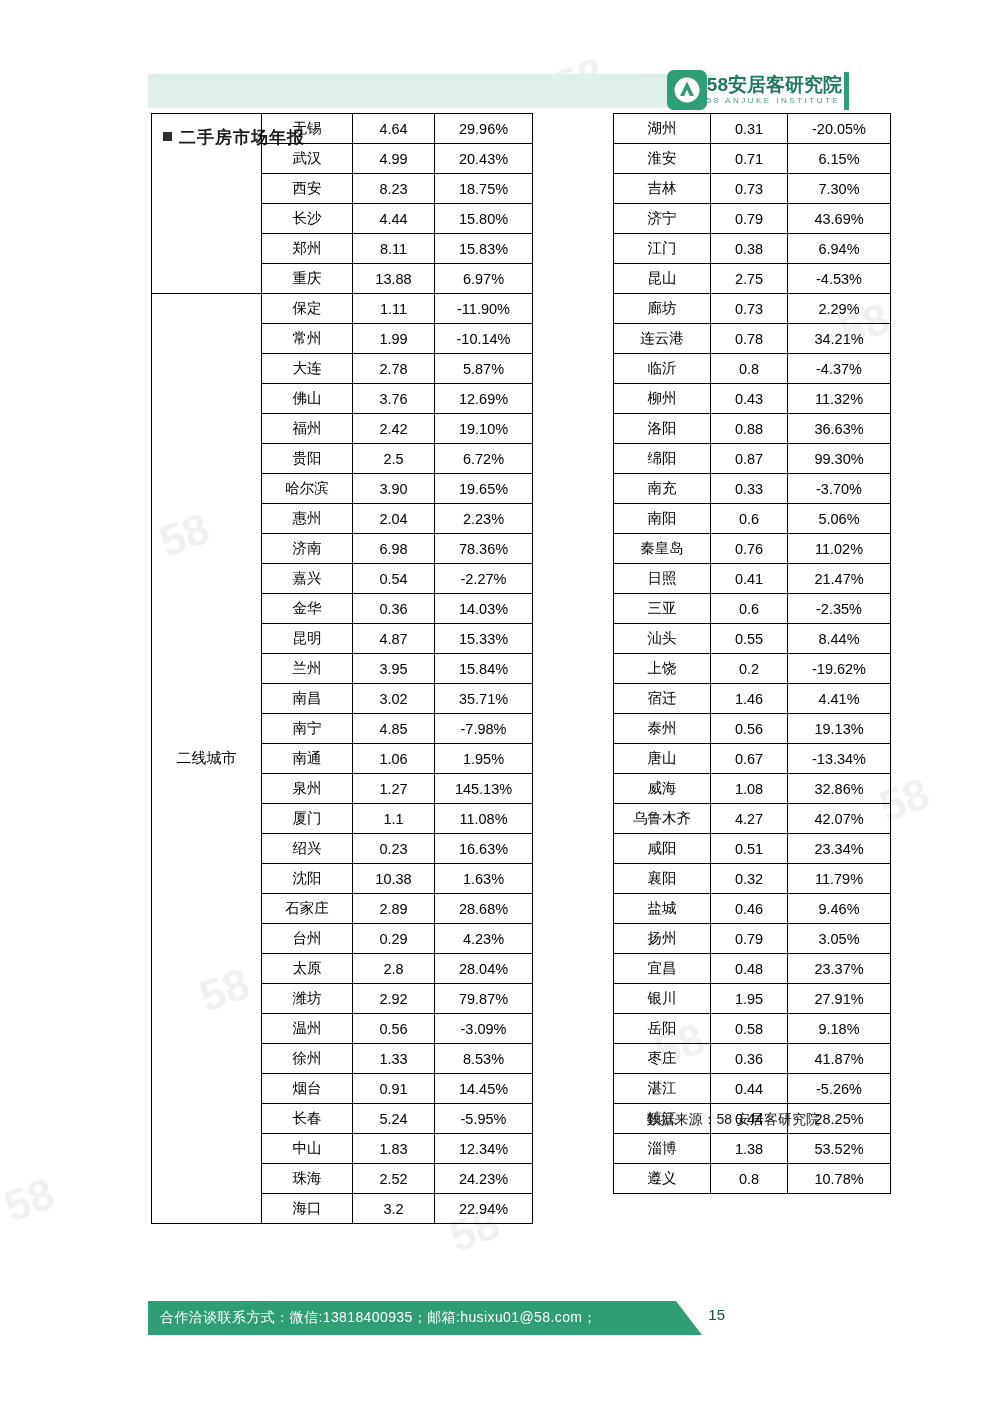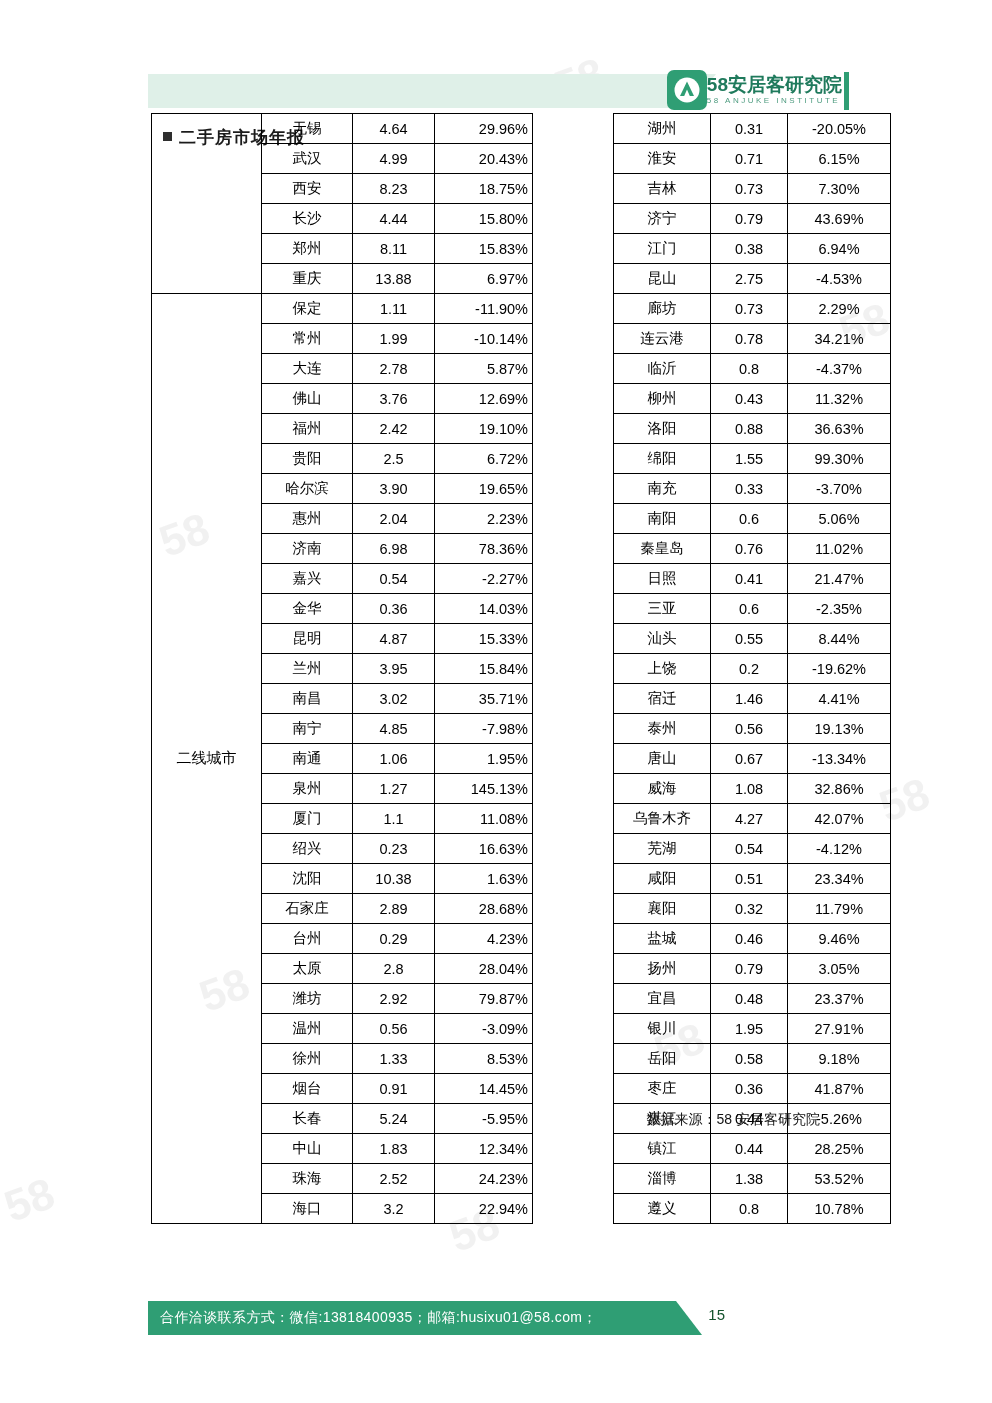"29.96%" .col-pct { text-align: right -> none }
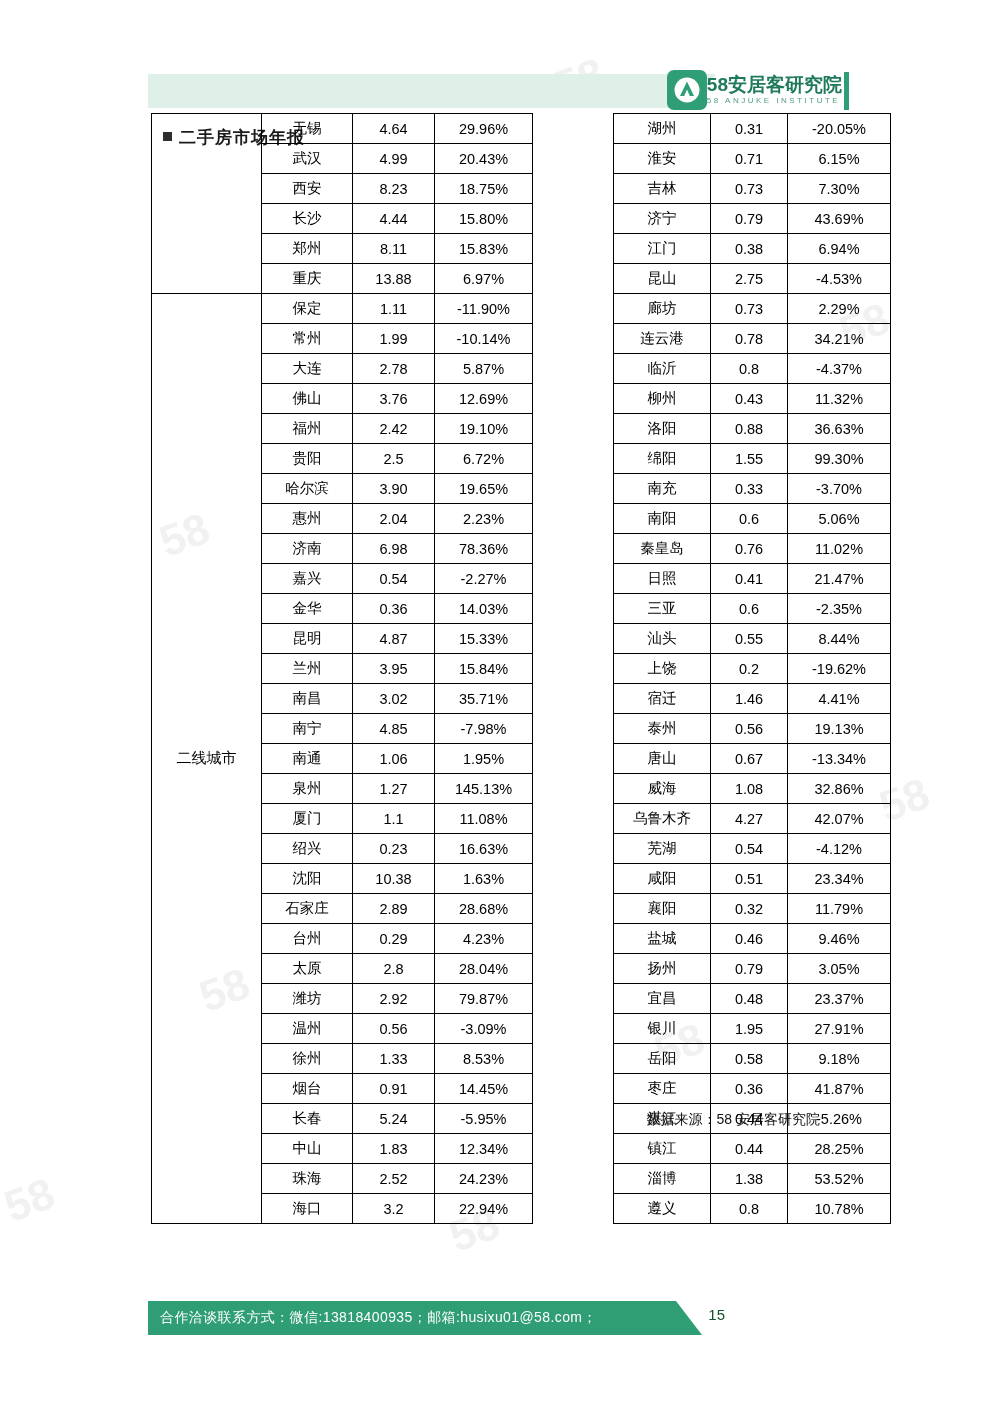"1.55" td.col-val-r { text: 1.55 -> 0.87 }
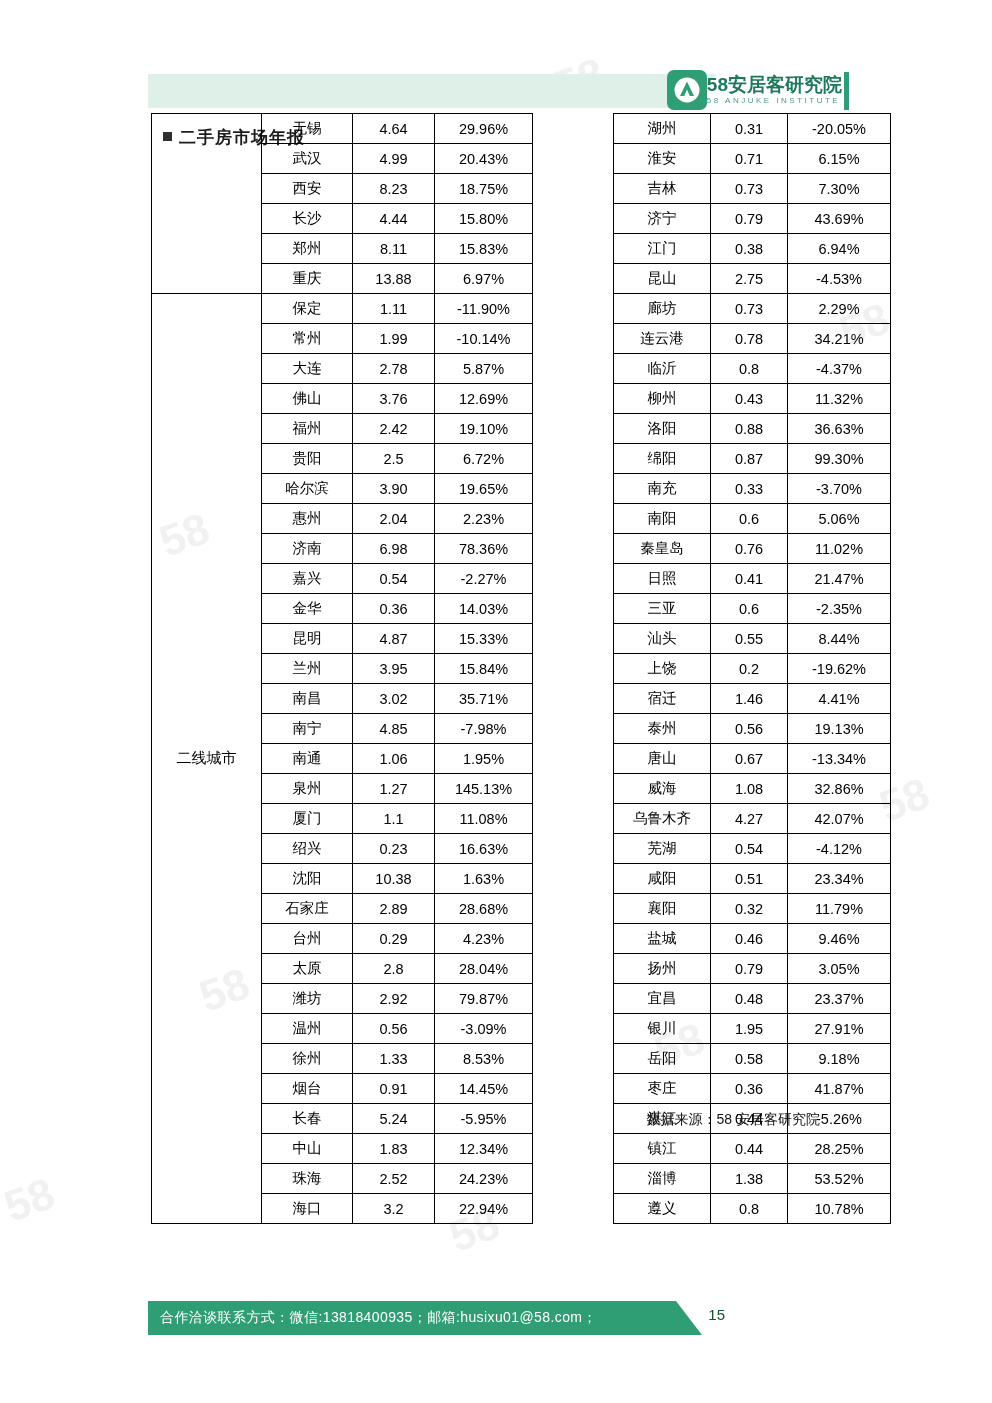"芜湖" tr { html: <tr> <td>芜湖</td> <td>0.54</td> <td>-4.12%</td> </tr> -> none }
